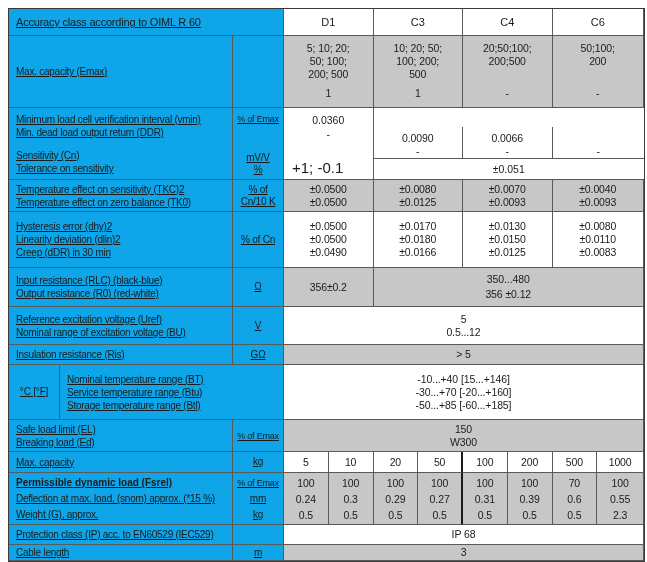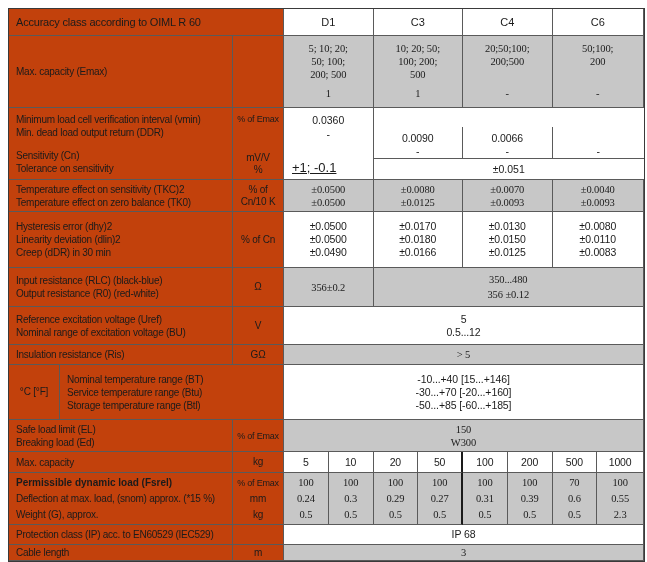"Accuracy class according to OIML" .ylw { background: #c2410c -> #0ea5e9; text-decoration: none -> underline }
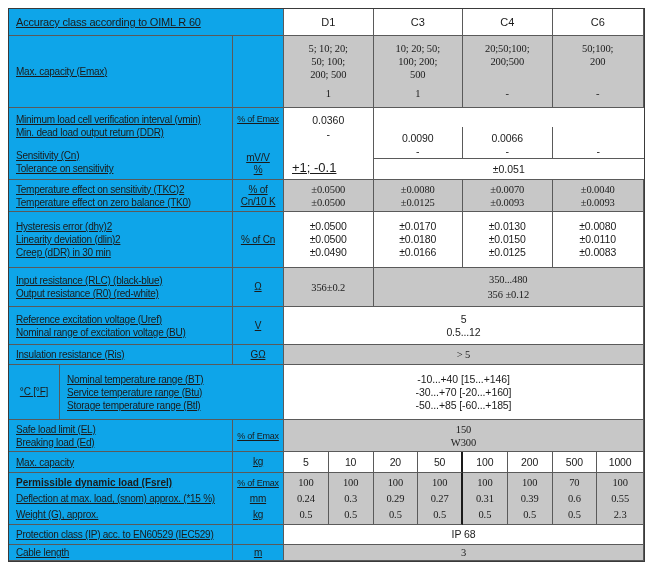"5; 10; 20;" .gry { font-family: Liberation Serif, serif -> none }
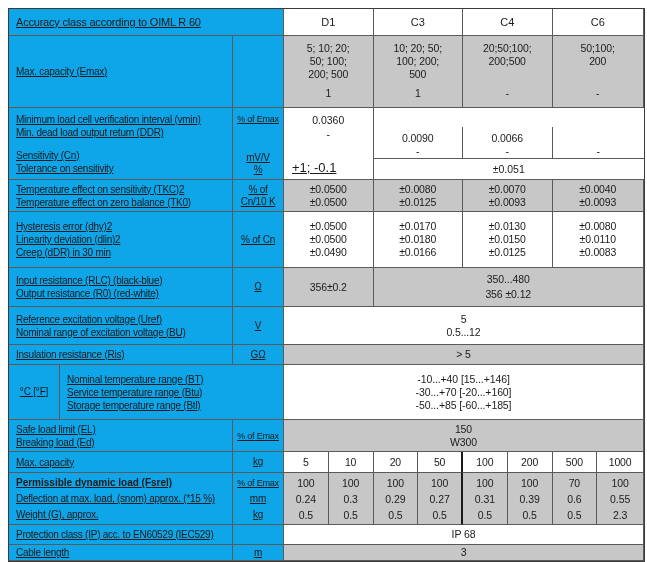"+1; -0.1" .sens { font-size: 13px -> 15px; text-decoration: underline -> none }
